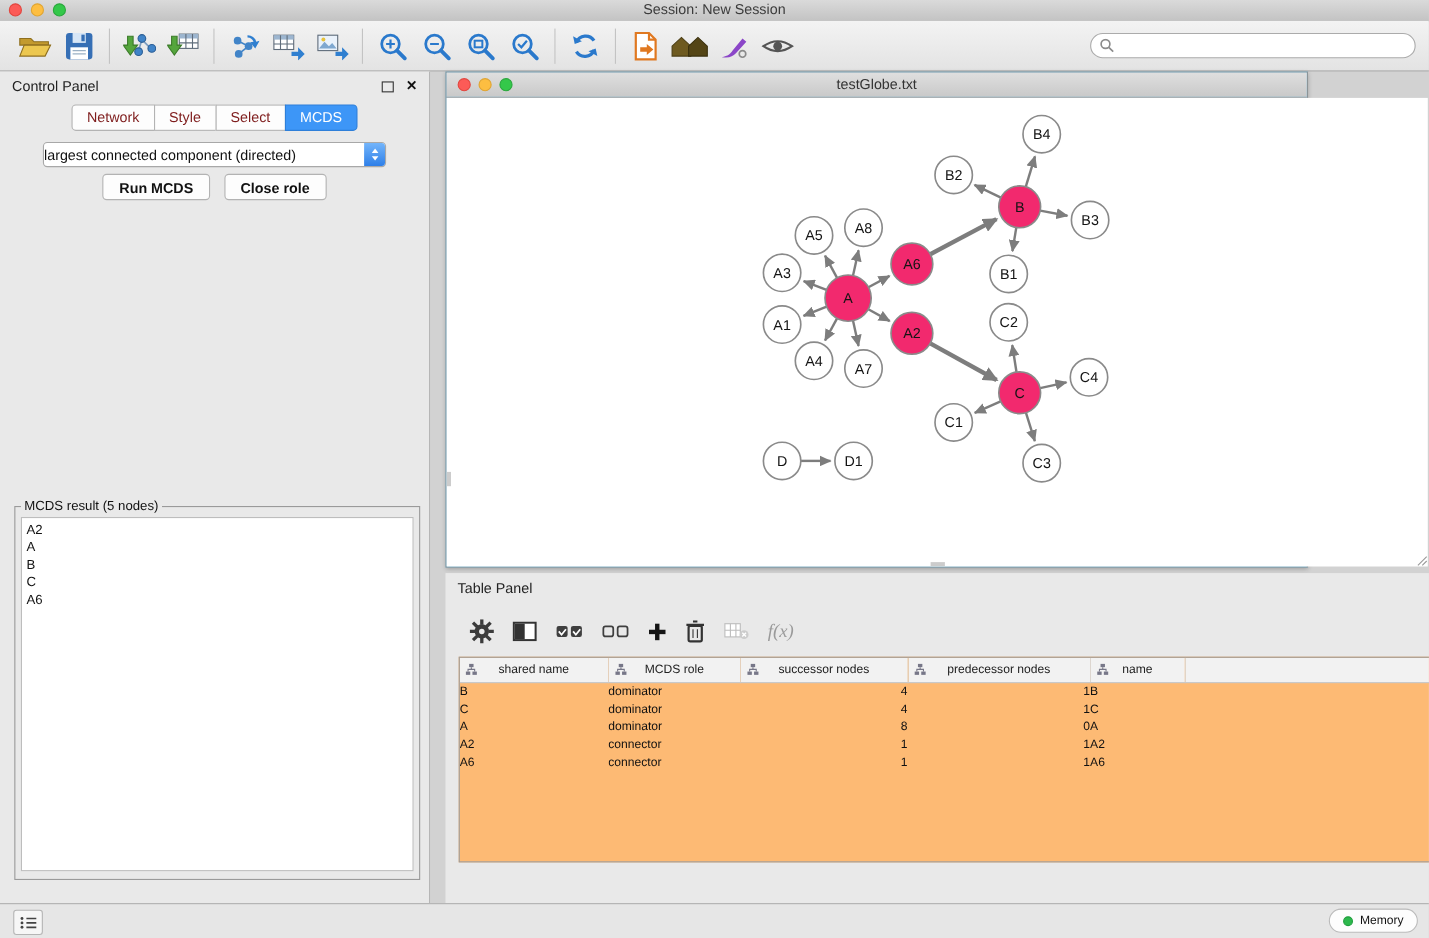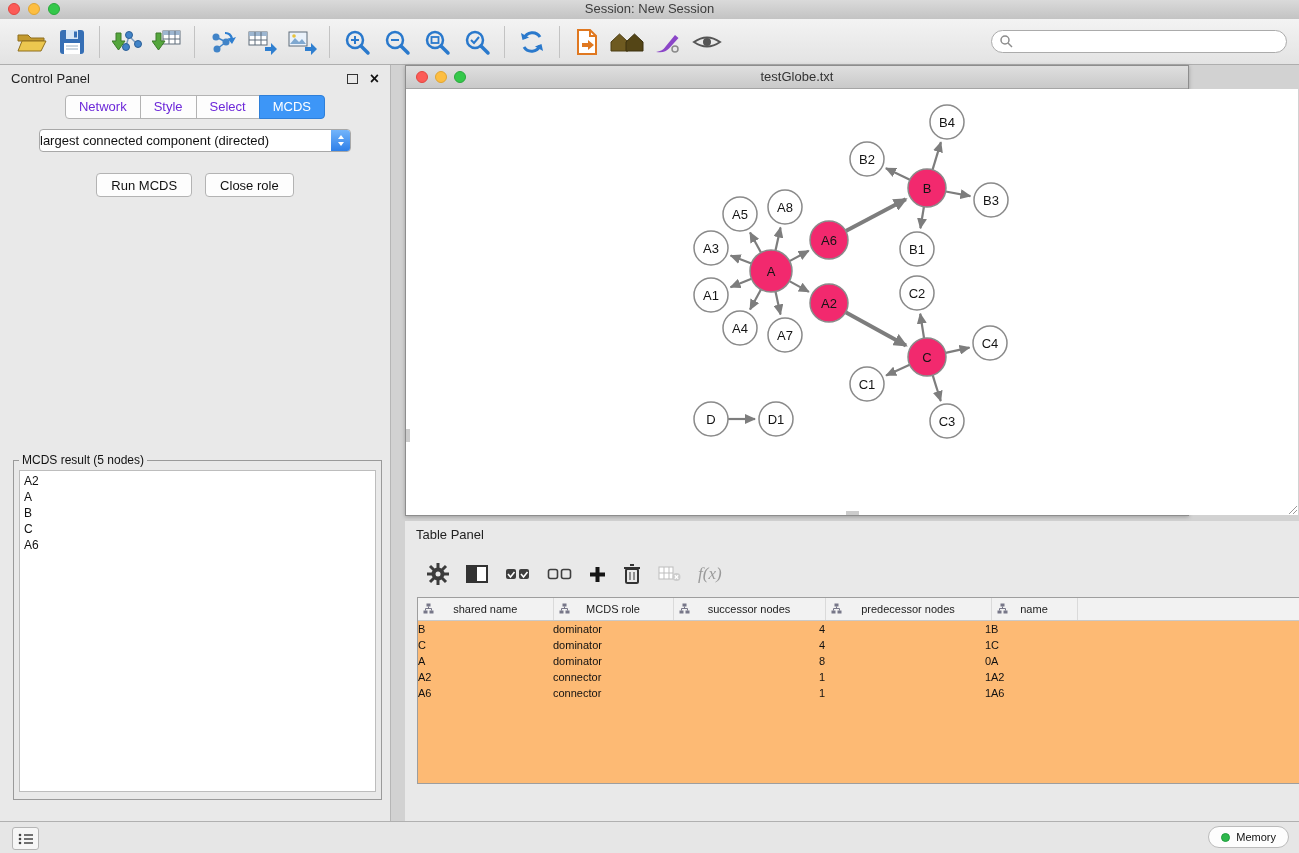"Network" .seg-tab { color: #6d28d9 -> #7f1d1d }
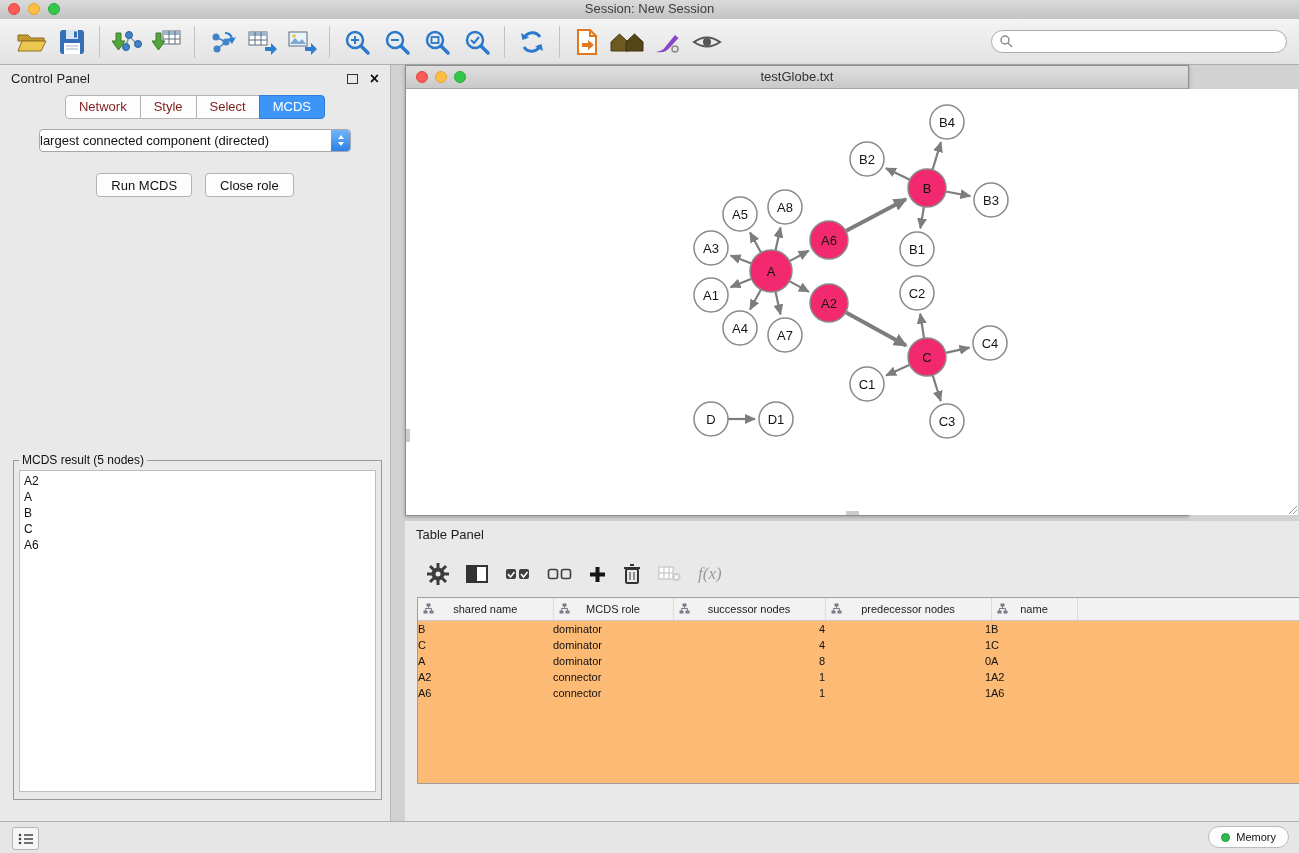"Run MCDS" .cp-buttons { font-weight: none -> bold; margin-top: 21px -> 6px }
